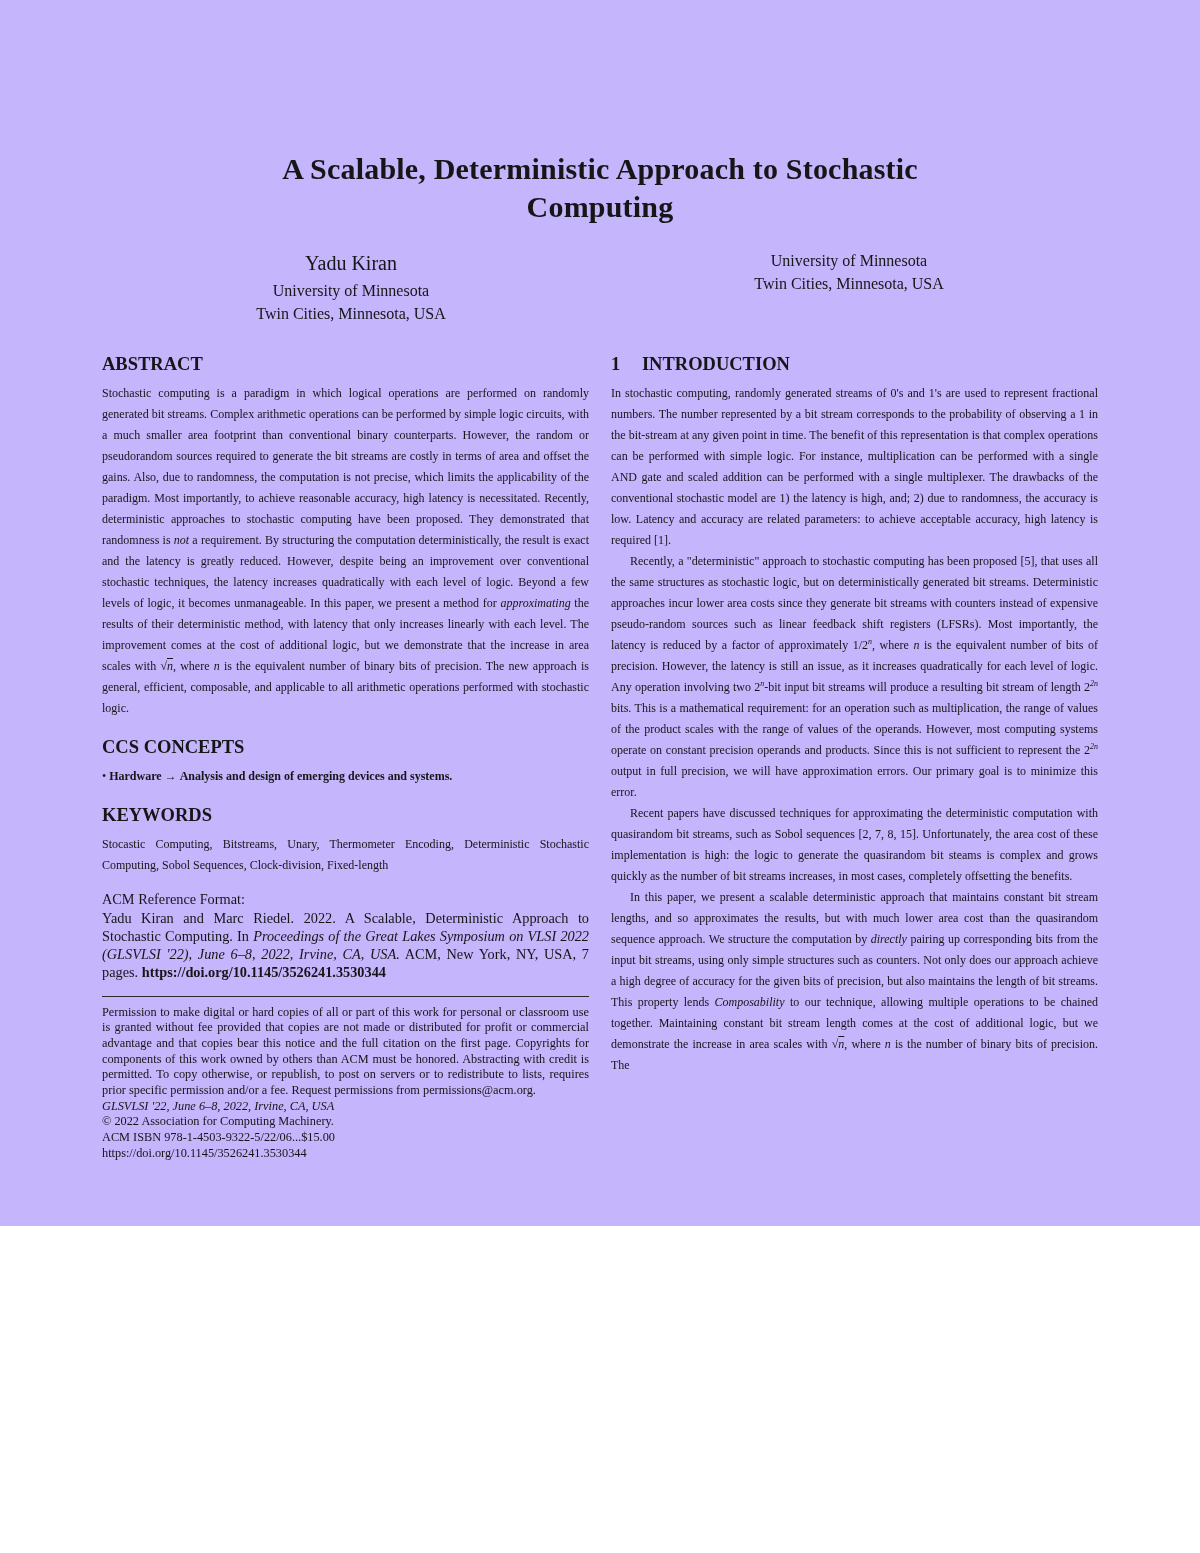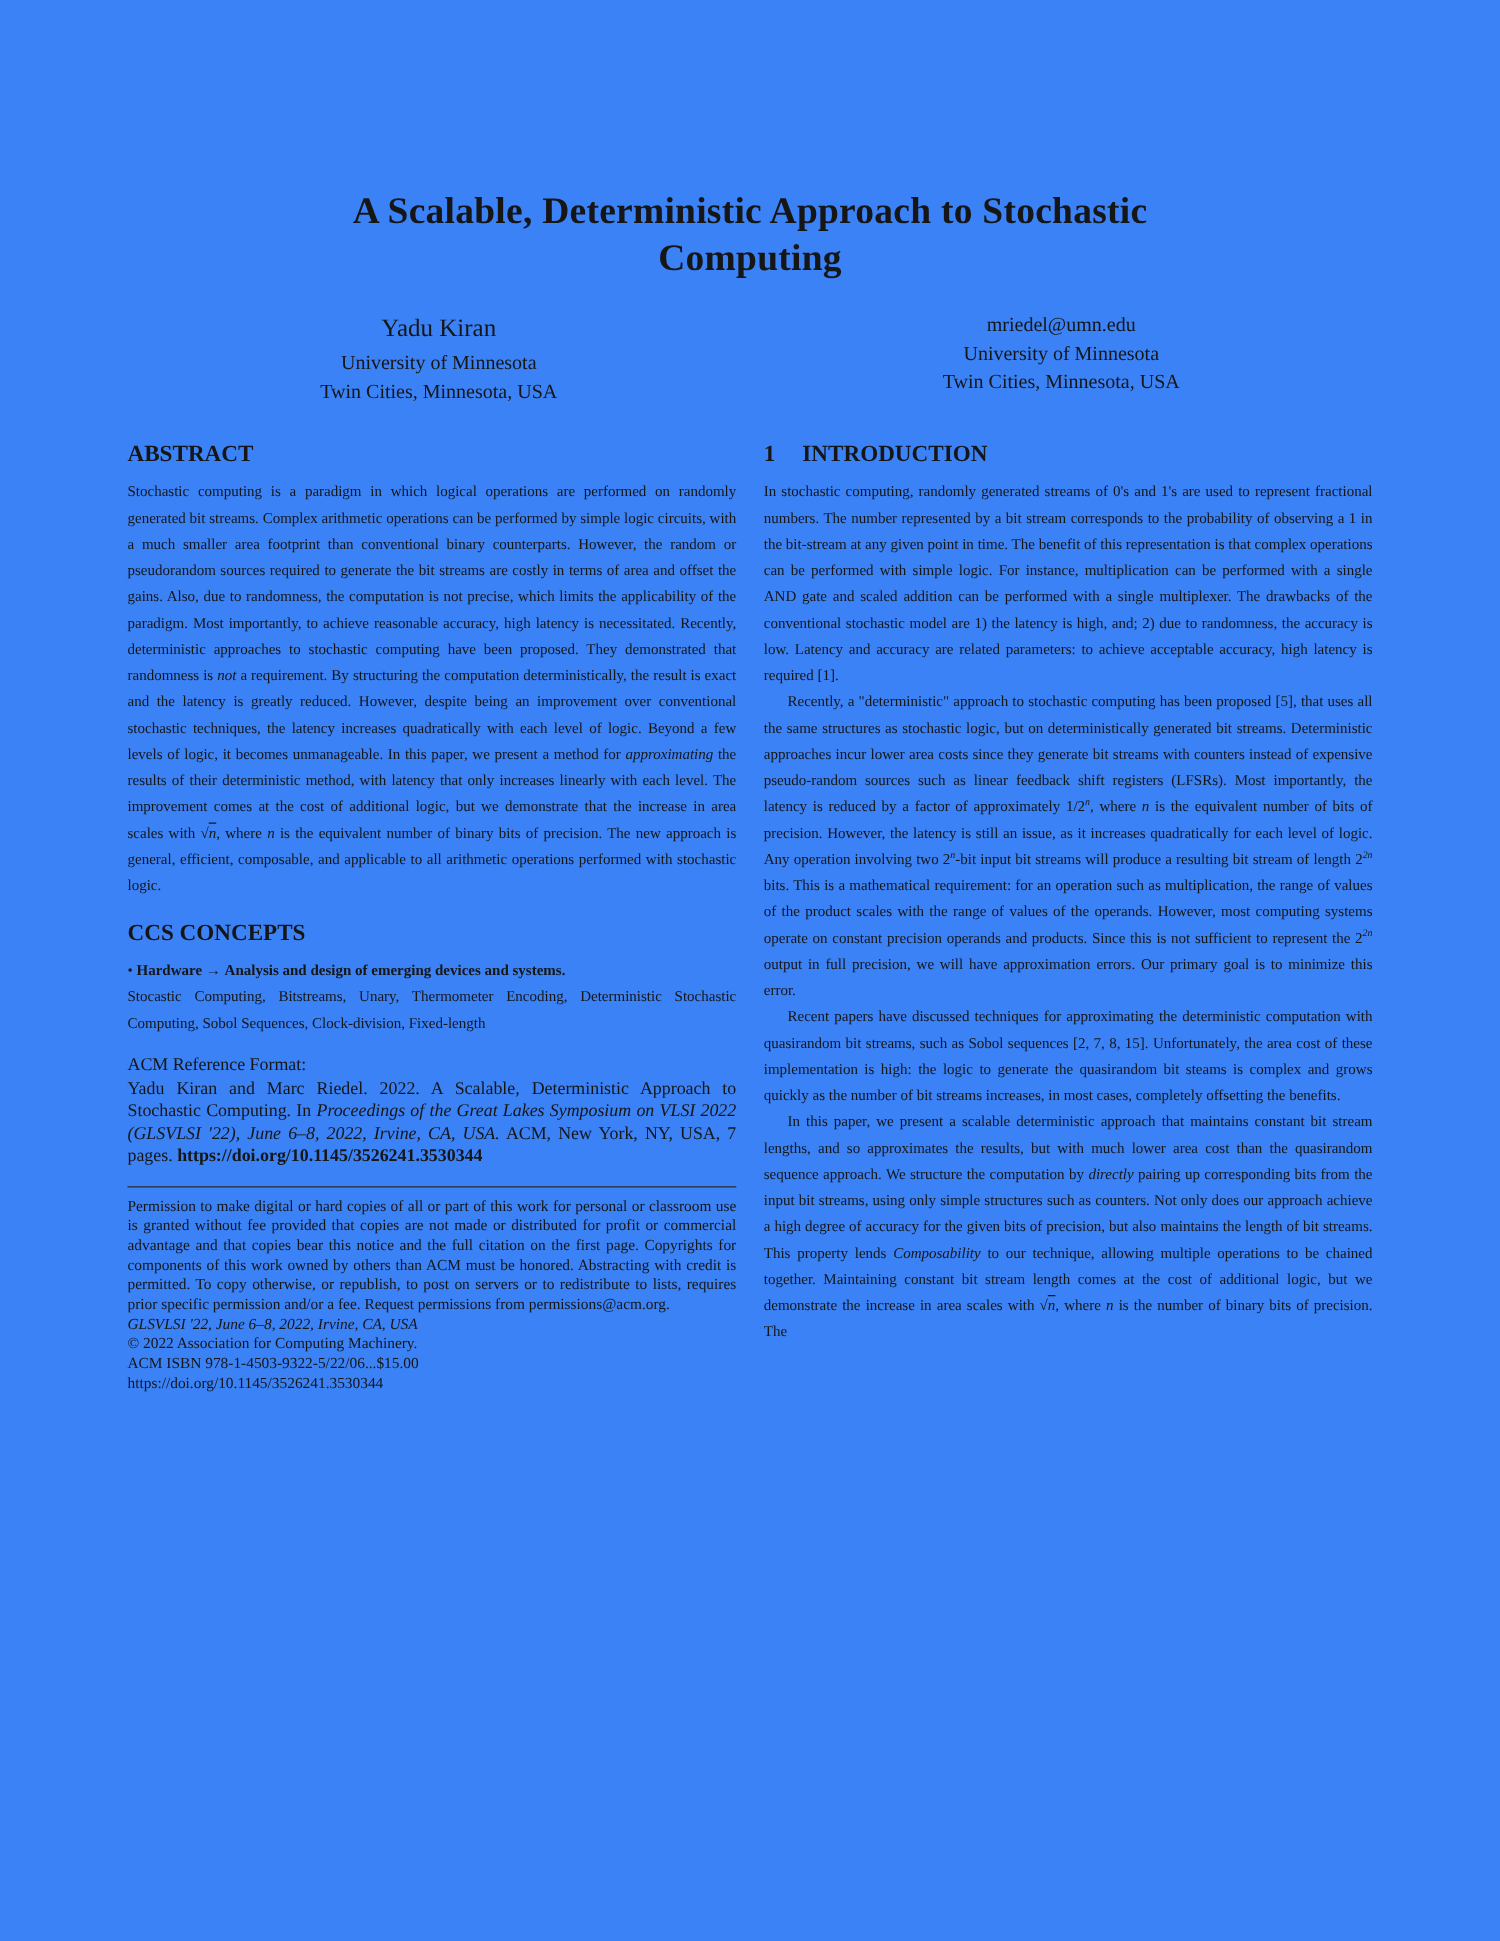"A Scalable, Deterministic Approach to" .page { background: #3b82f6 -> #c4b5fd; height: 1553px -> 1226px }
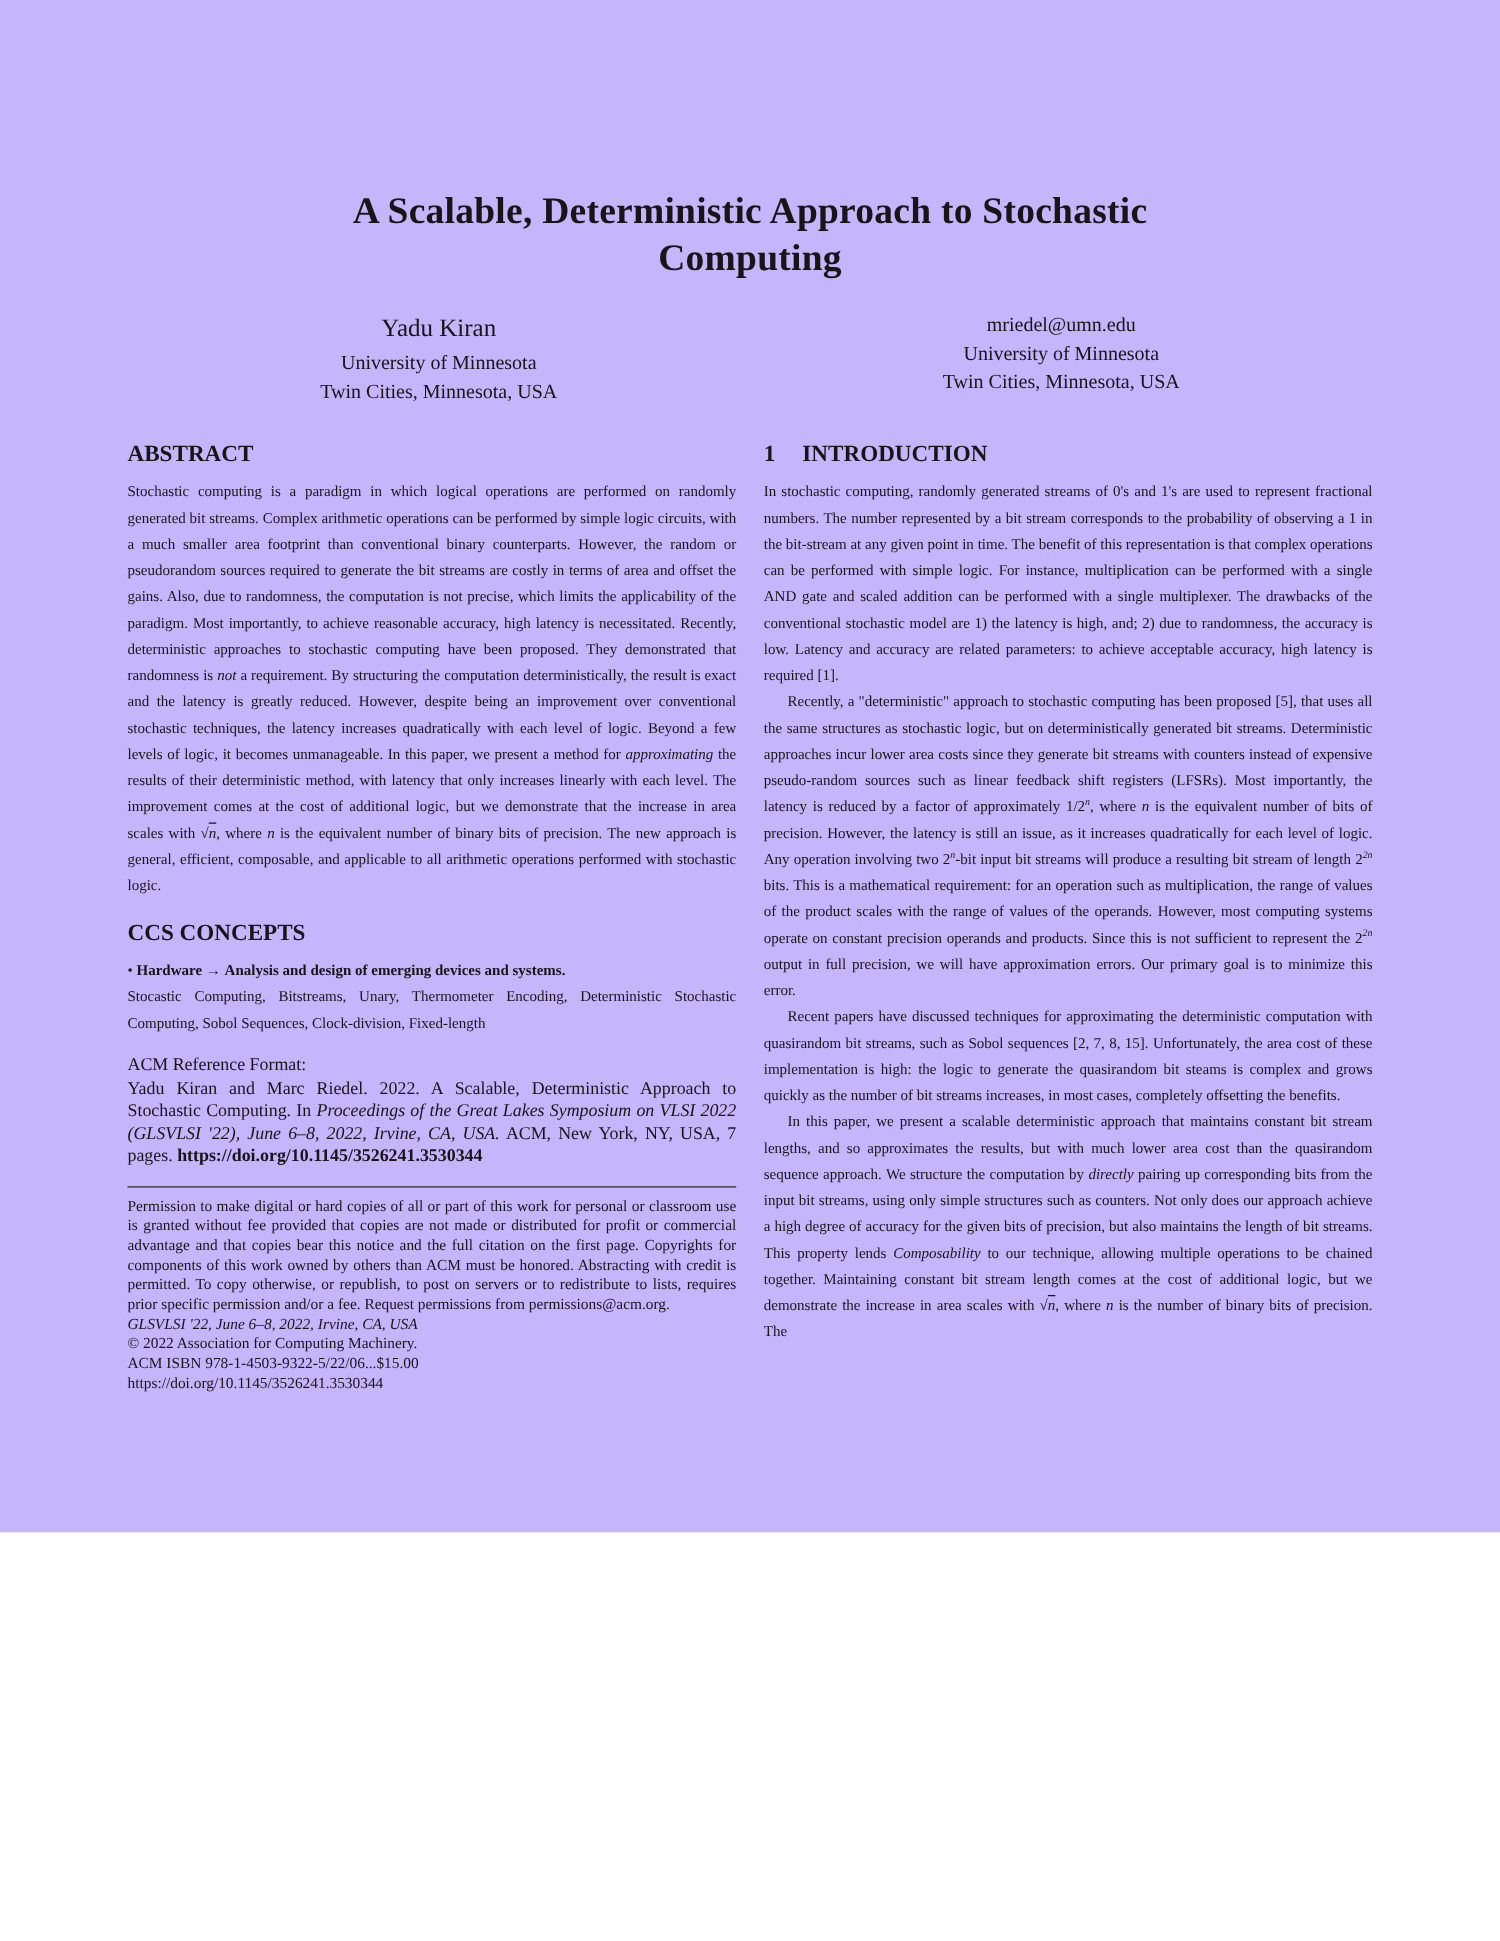"mriedel@umn.edu" div.line { html: <div>mriedel@umn.edu</div> -> none }
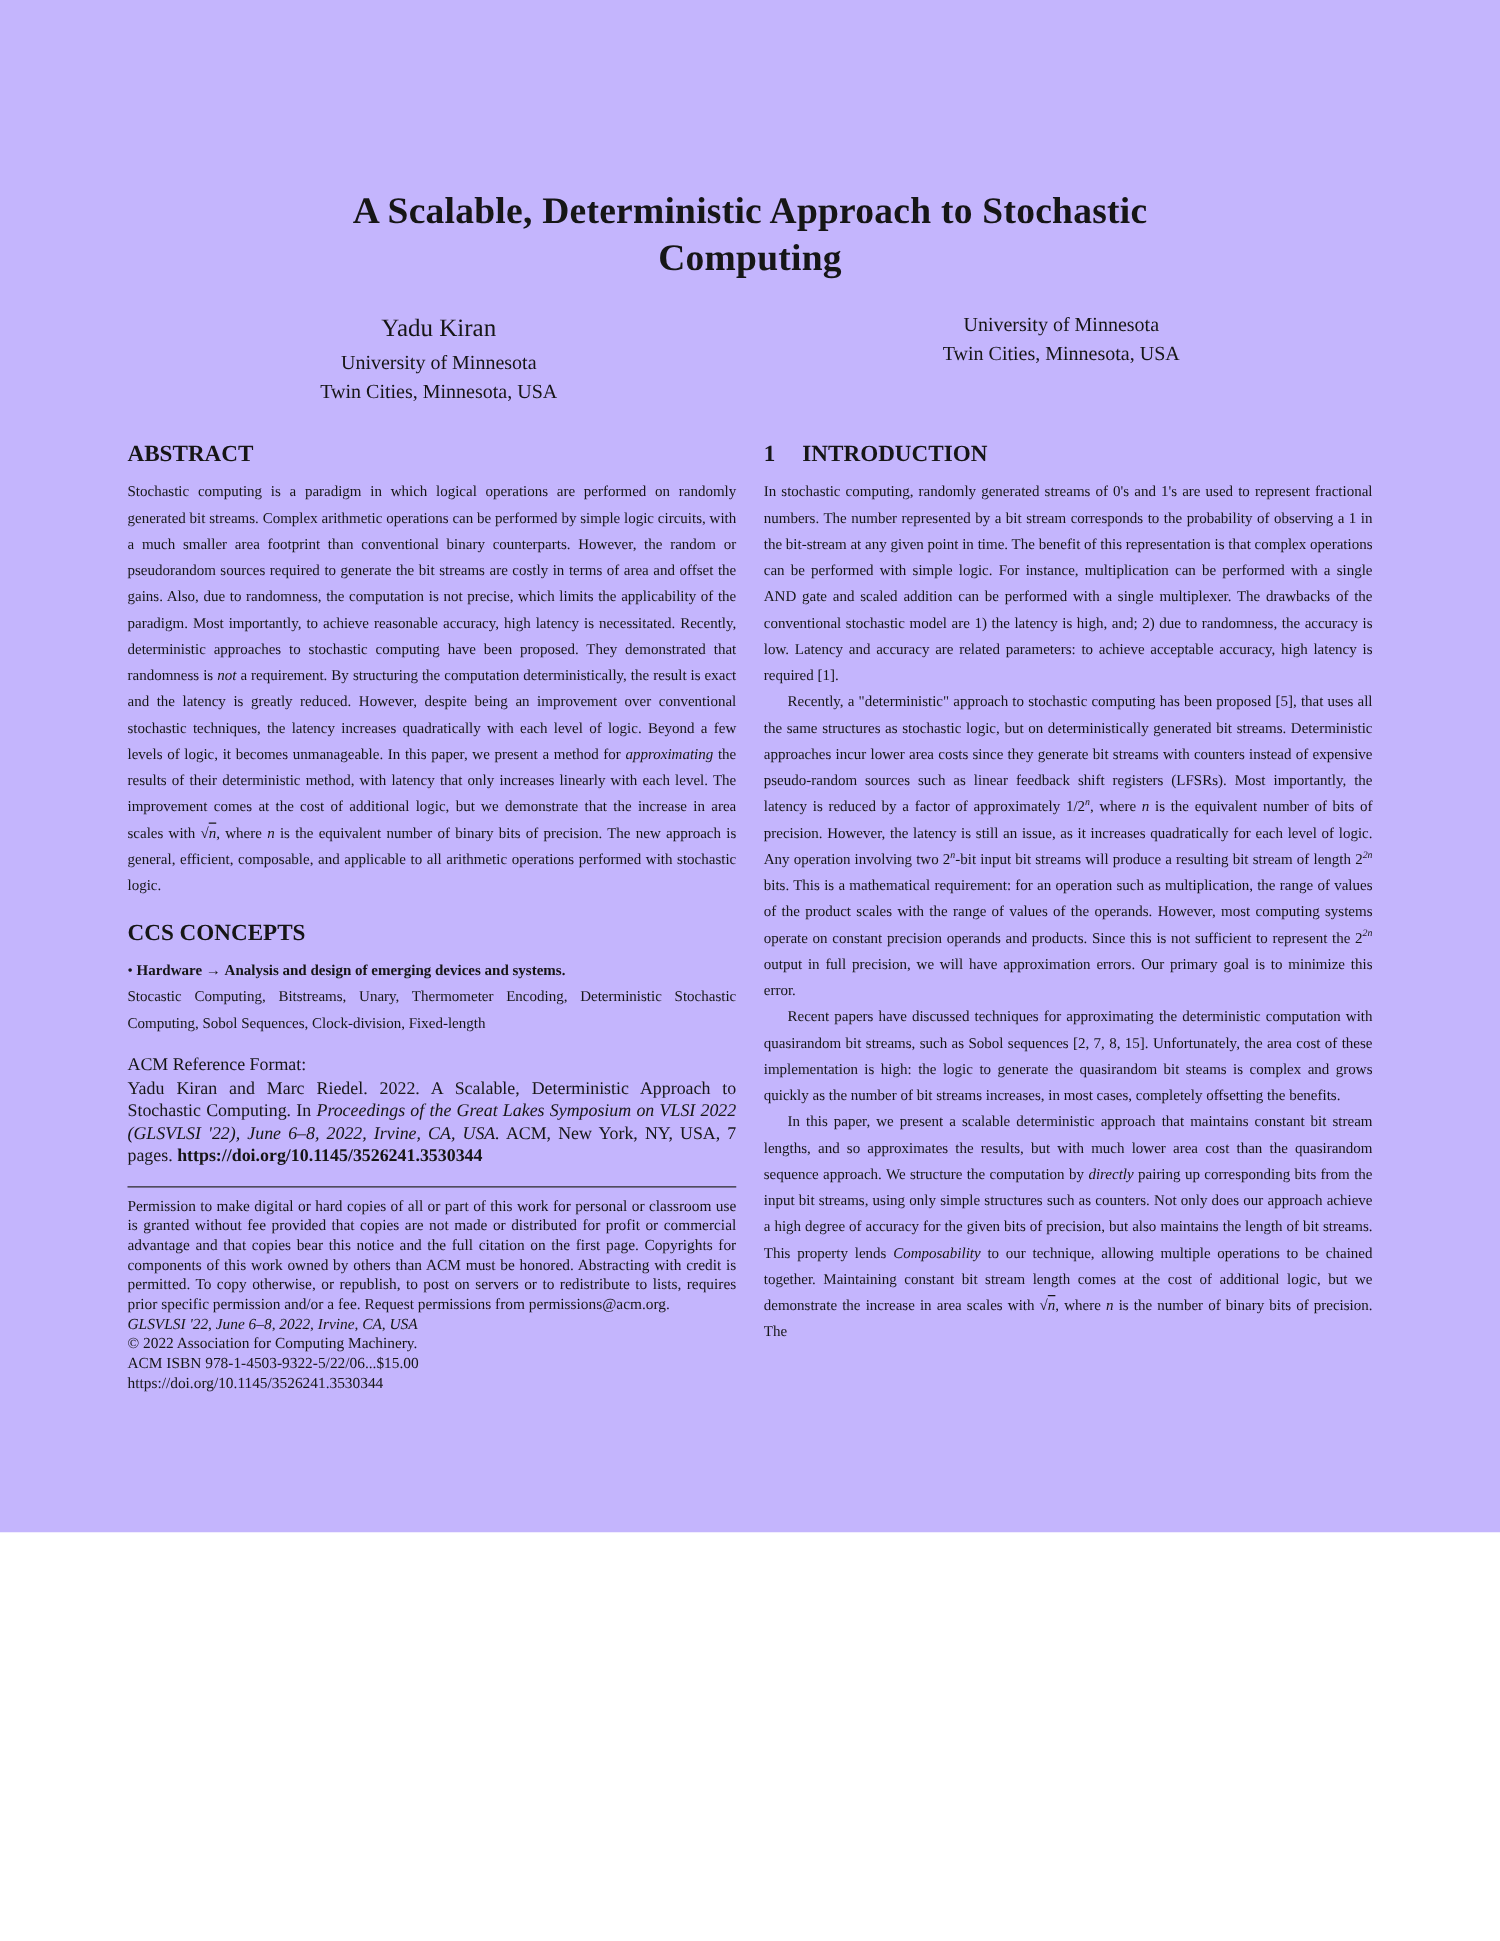"KEYWORDS" h2.section-heading { html: none -> <h2>KEYWORDS</h2> }
